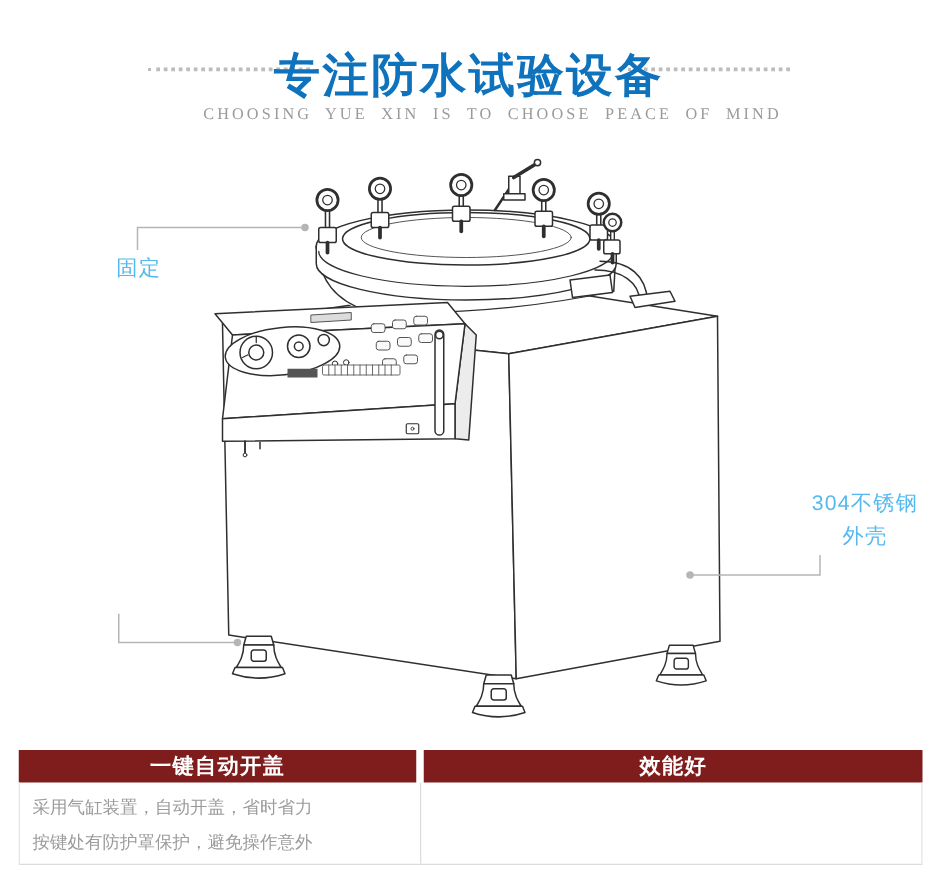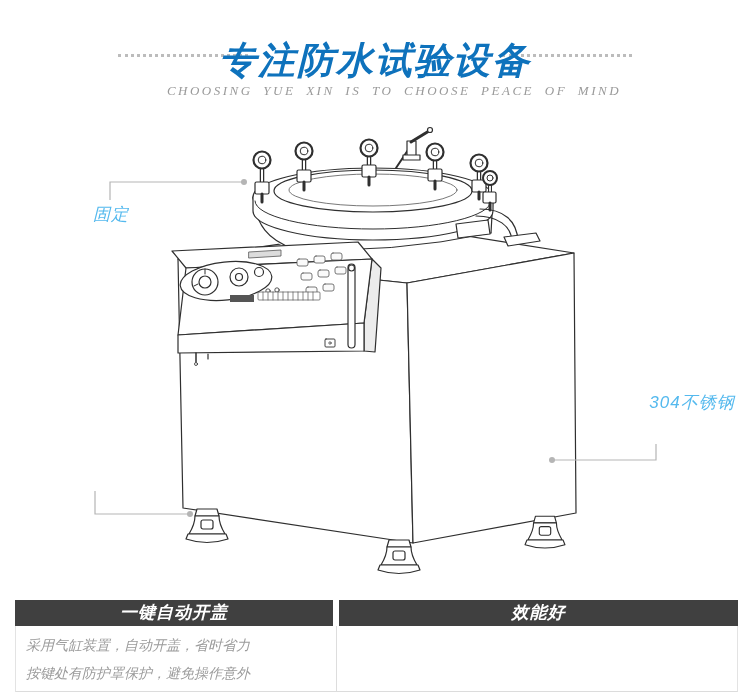"专注防水试验设备" .canvas { font-style: italic -> none }
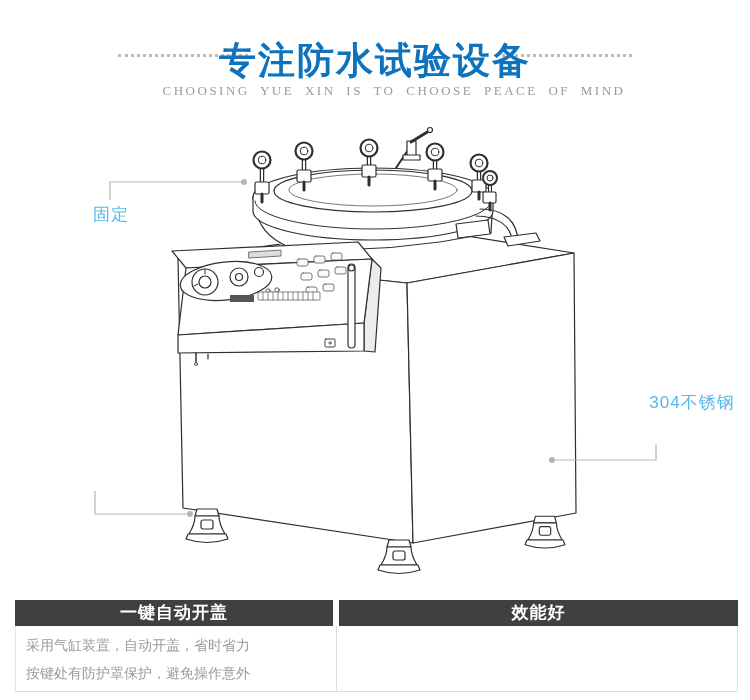"外壳" span { html: none -> <span>外壳</span> }
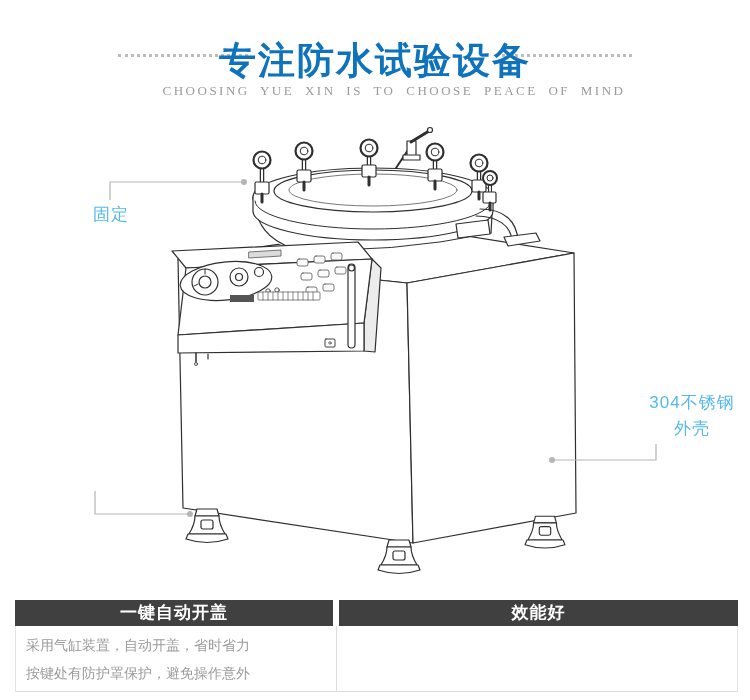"一键自动开盖" .feature-bar { background: #404040 -> #7f1d1d }
